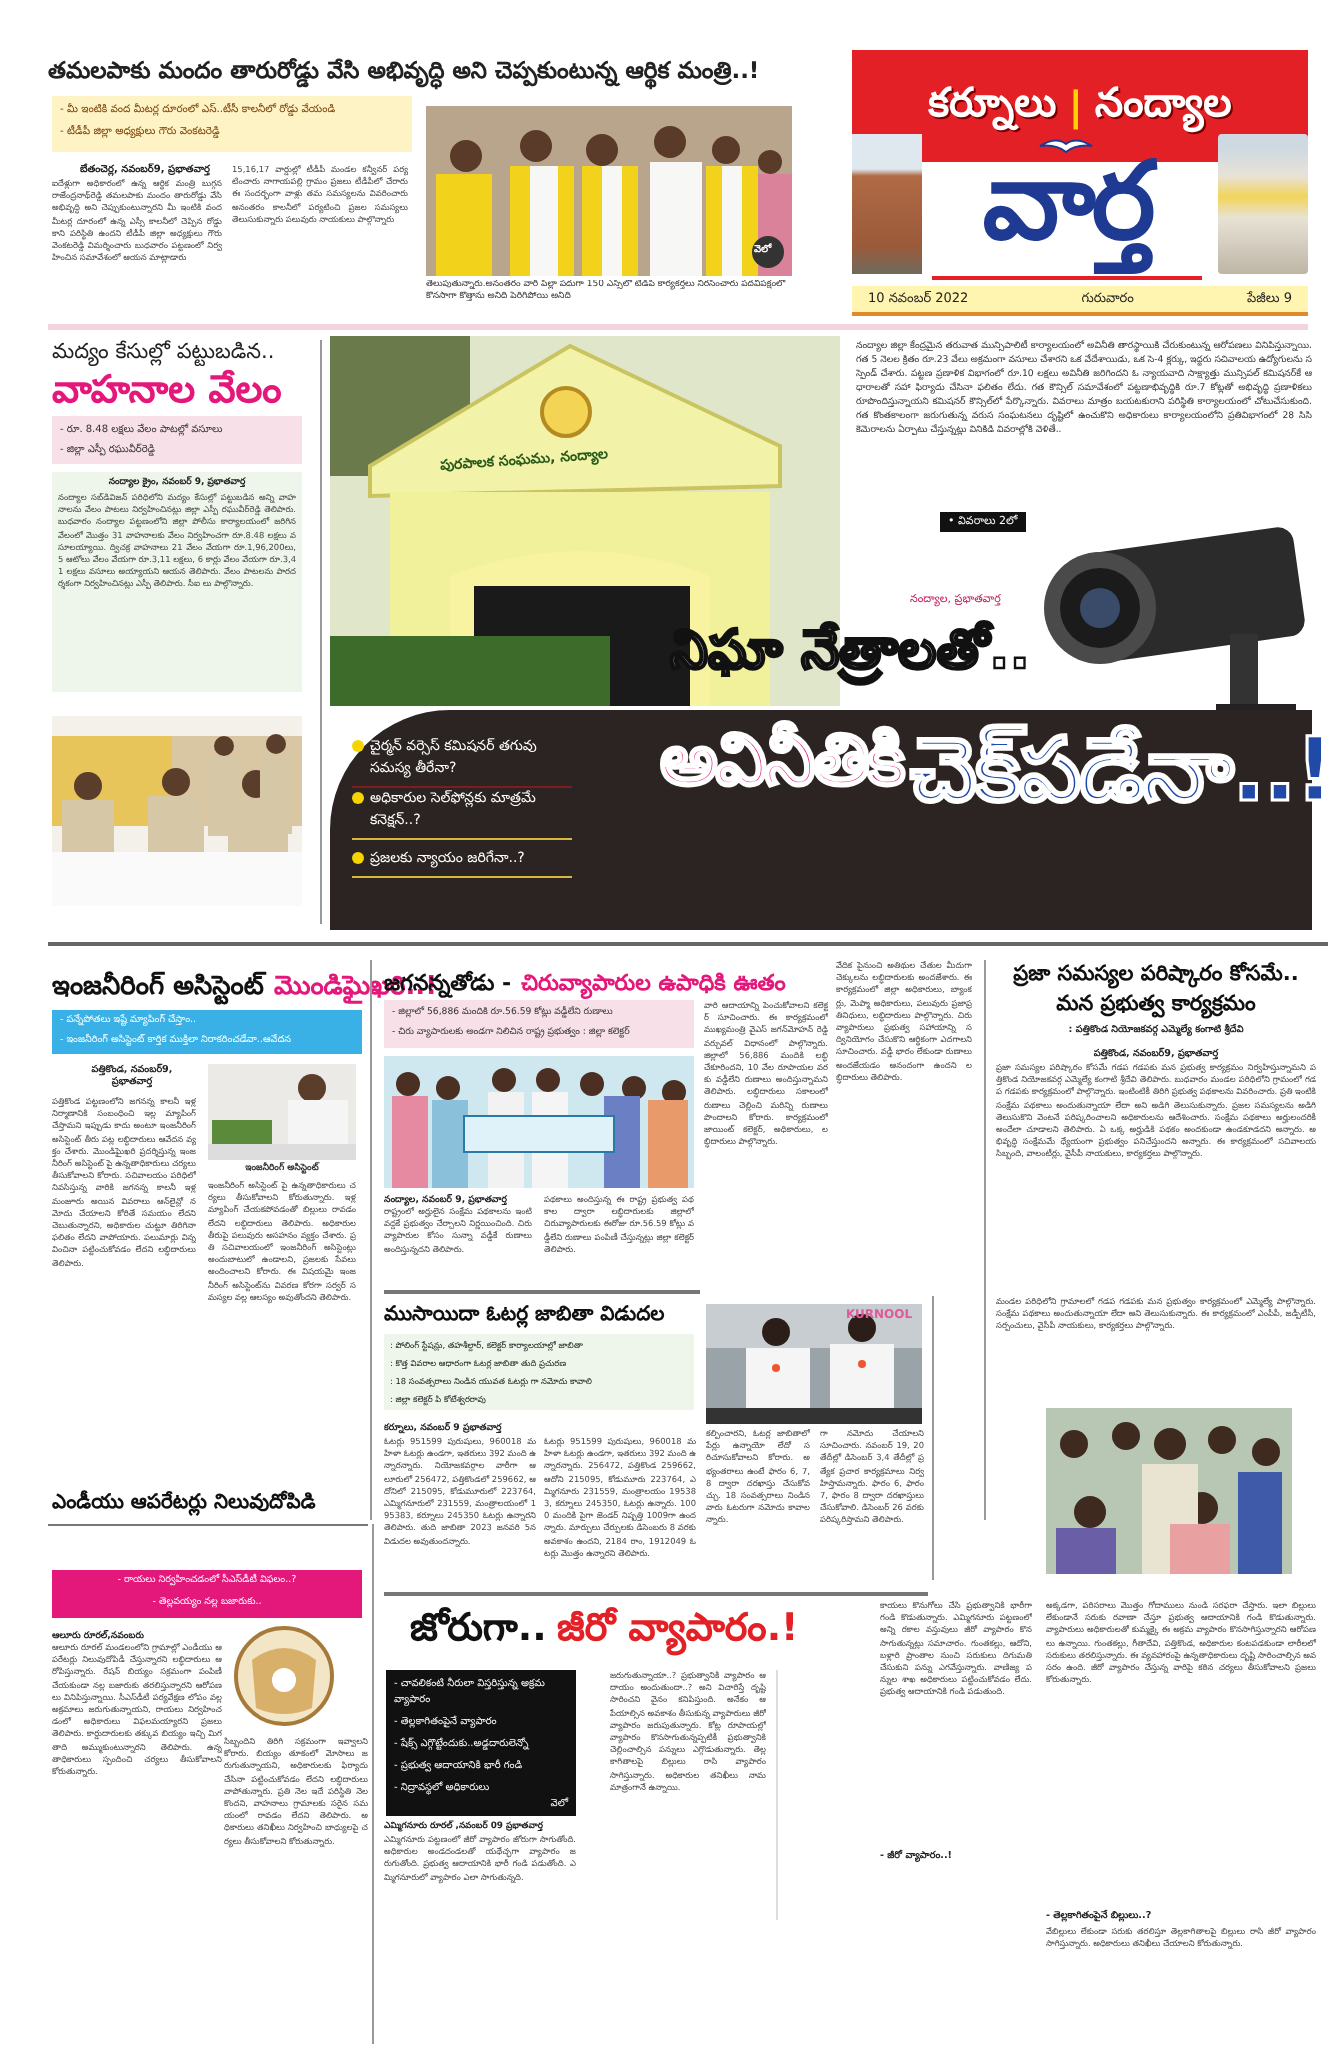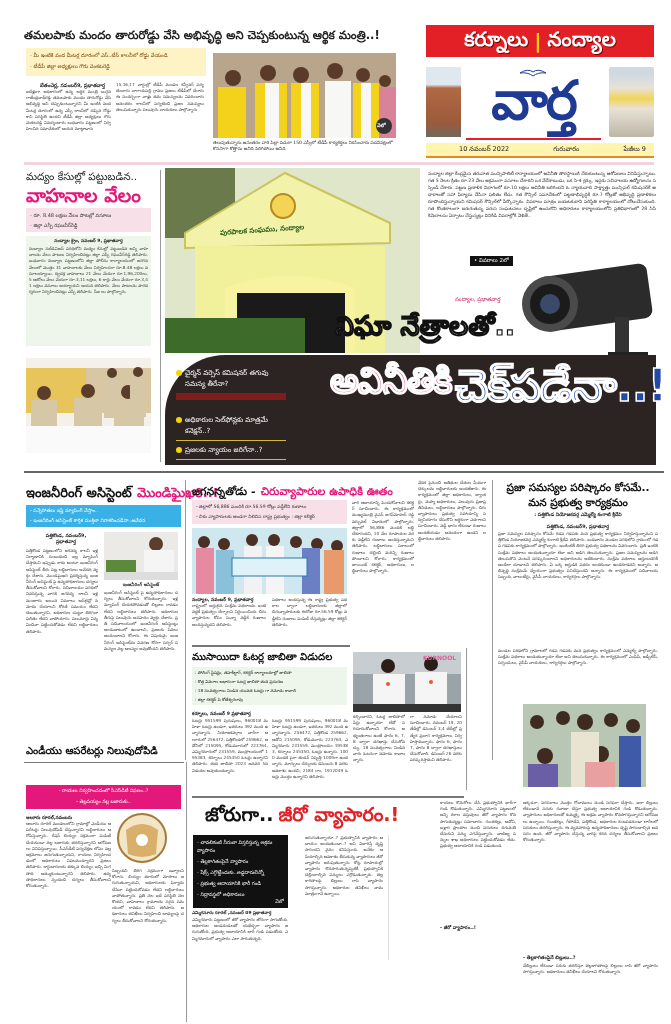"కర్నూలు" div { height: 32px -> 56px }
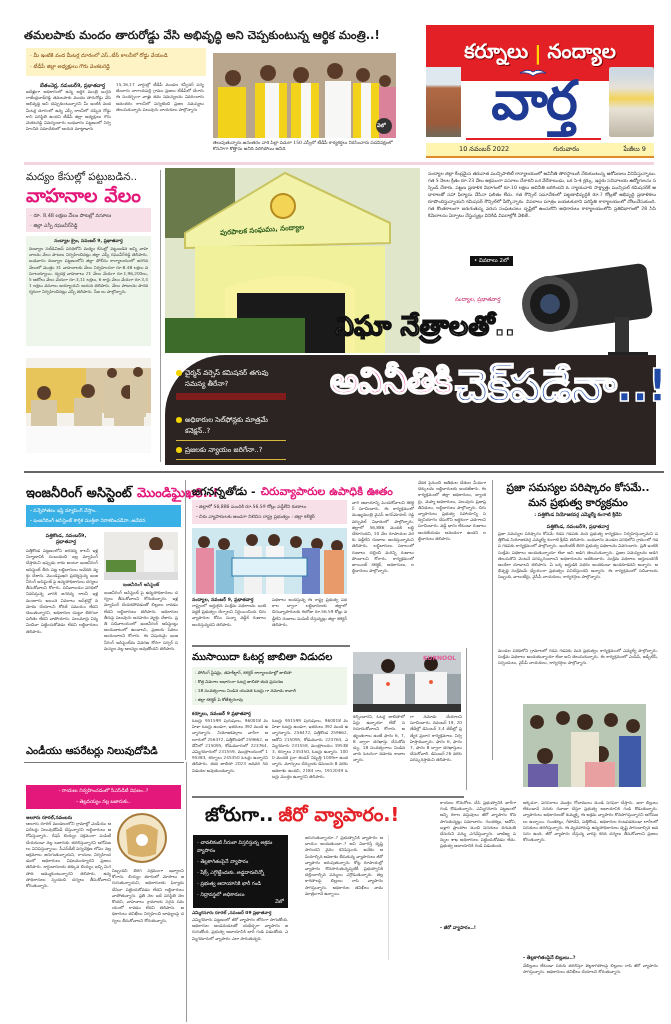"10 నవంబర్ 2022" span { margin-left: 25px -> none }
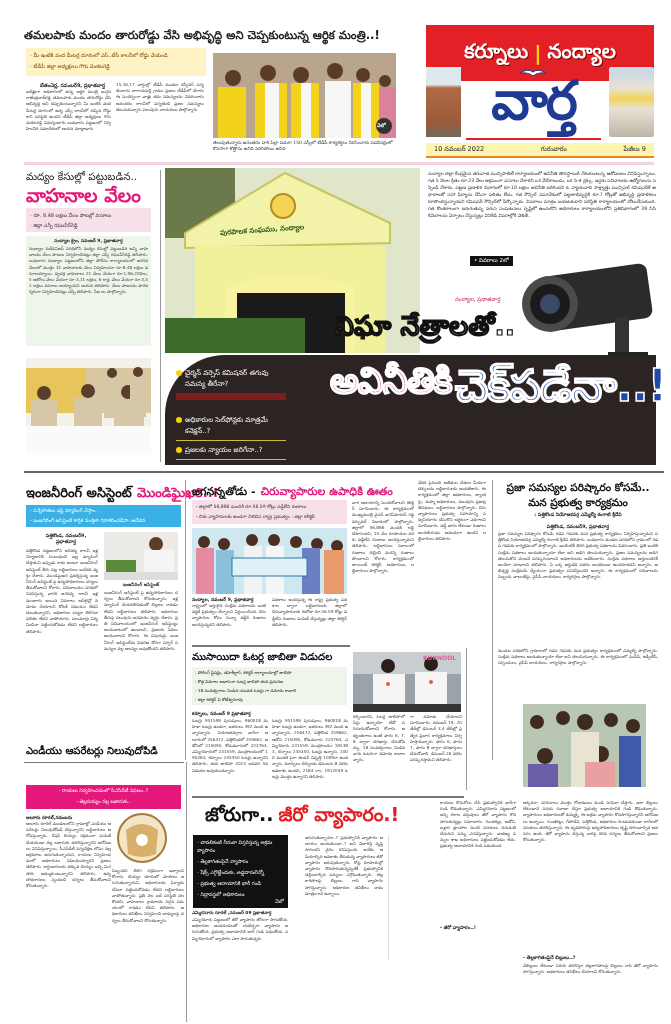"చైర్మన్ వర్సెస్ కమిషనర్ తగువు సమస్య" div.bullet { border-bottom: 7px solid #7f1d1d -> 1px solid #7f1d1d; margin-bottom: 15px -> 0 }
